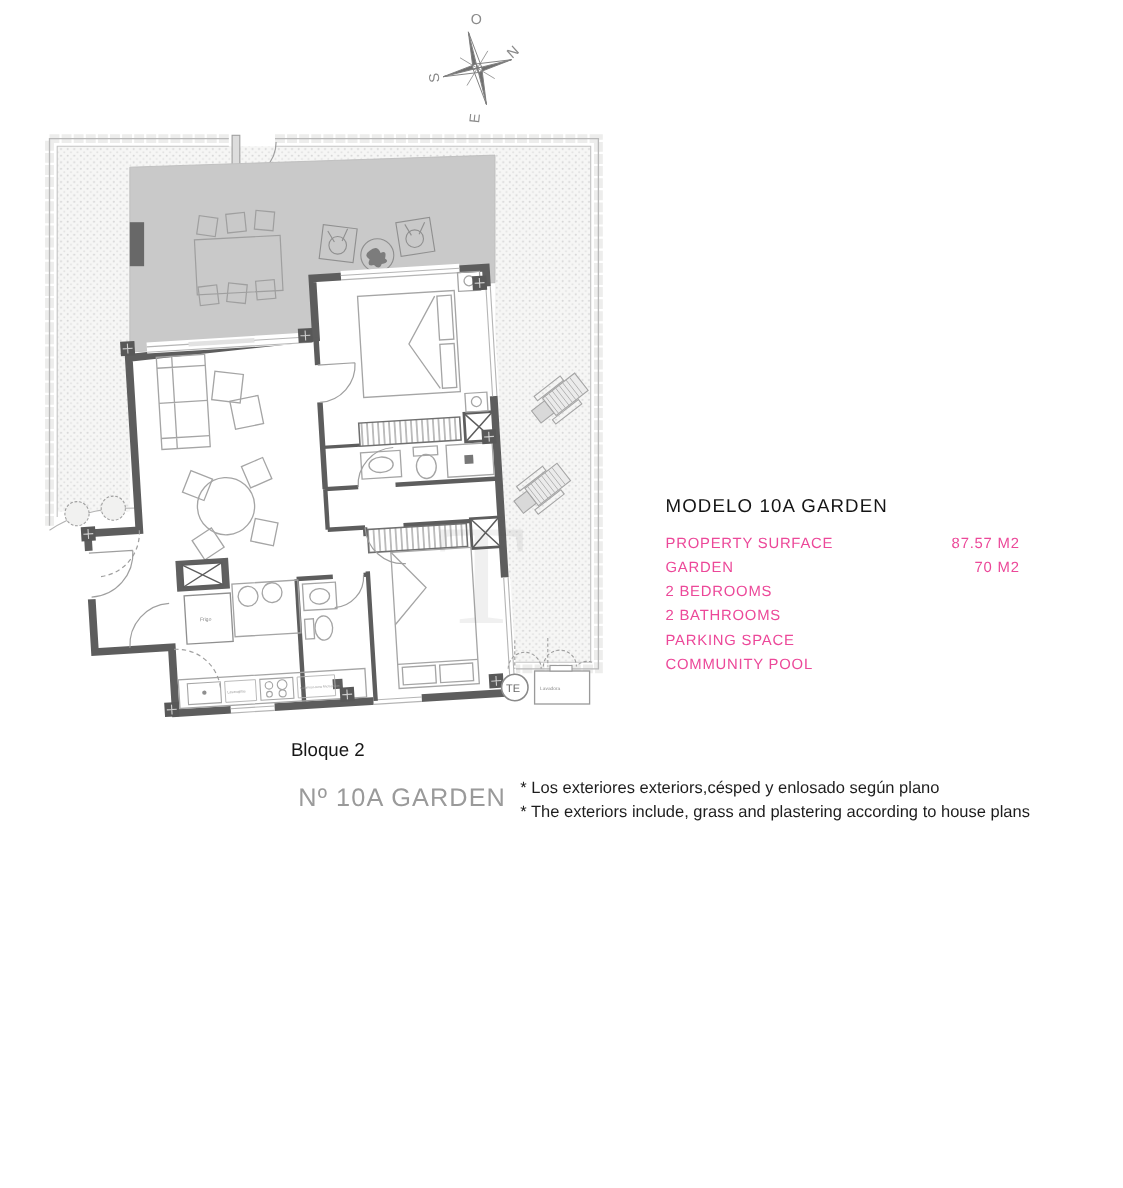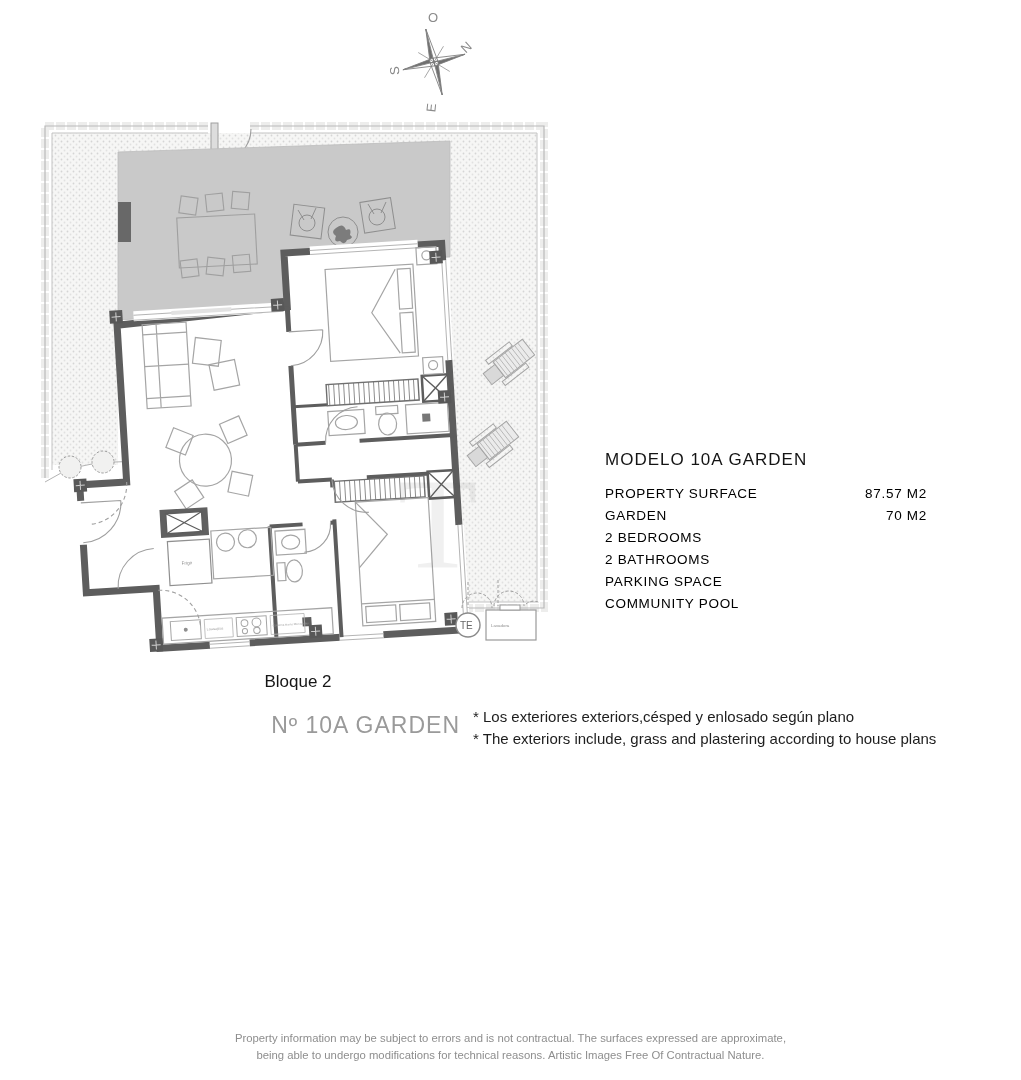"PROPERTY SURFACE" .details .row { color: #000000 -> #ec4899 }
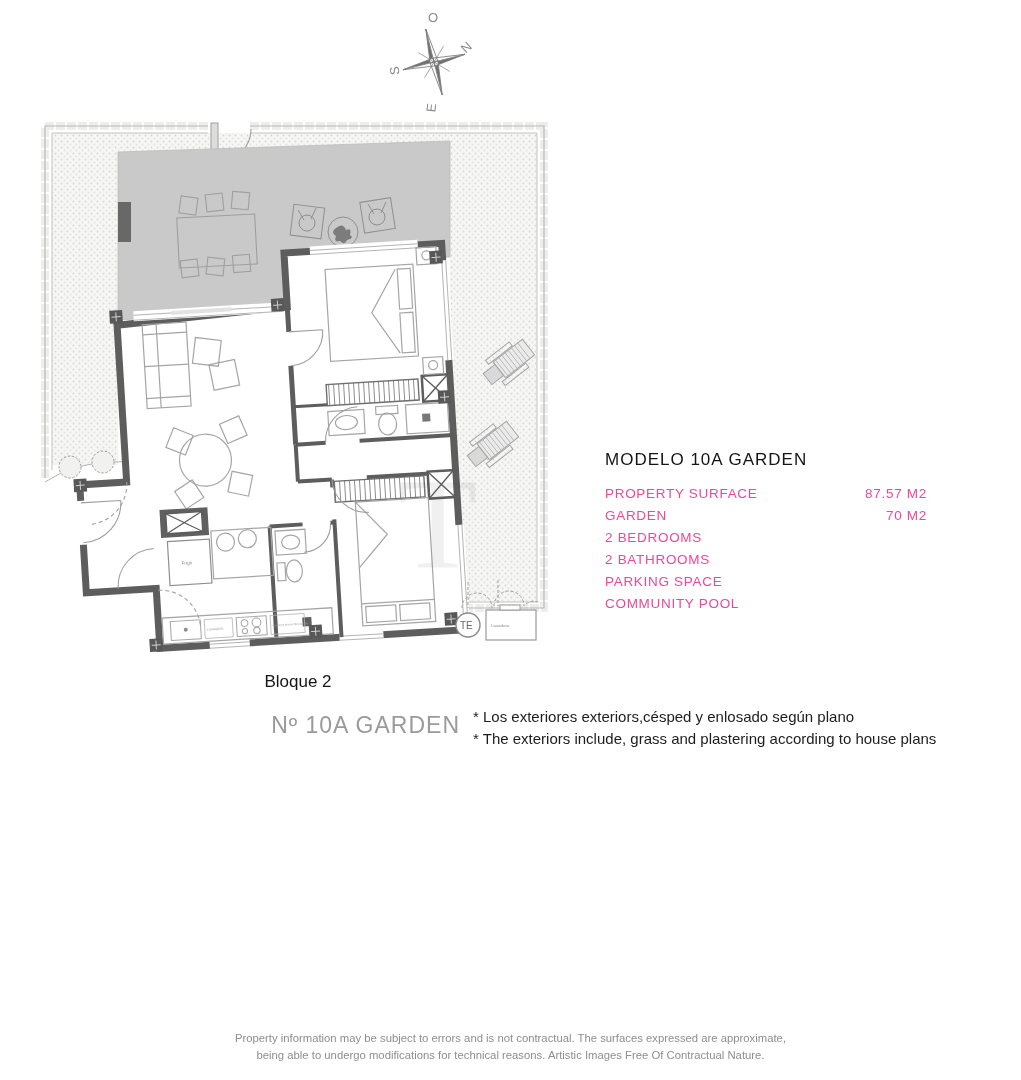"Property information may be subject" div.abs { html: <div> <div>Property information may be subject to errors and is not contractual. The surfaces expressed are approximate,</div> <div>being able to undergo modifications for technical reasons. Artistic Images Free Of Contractual Nature.</div> </div> -> none }
